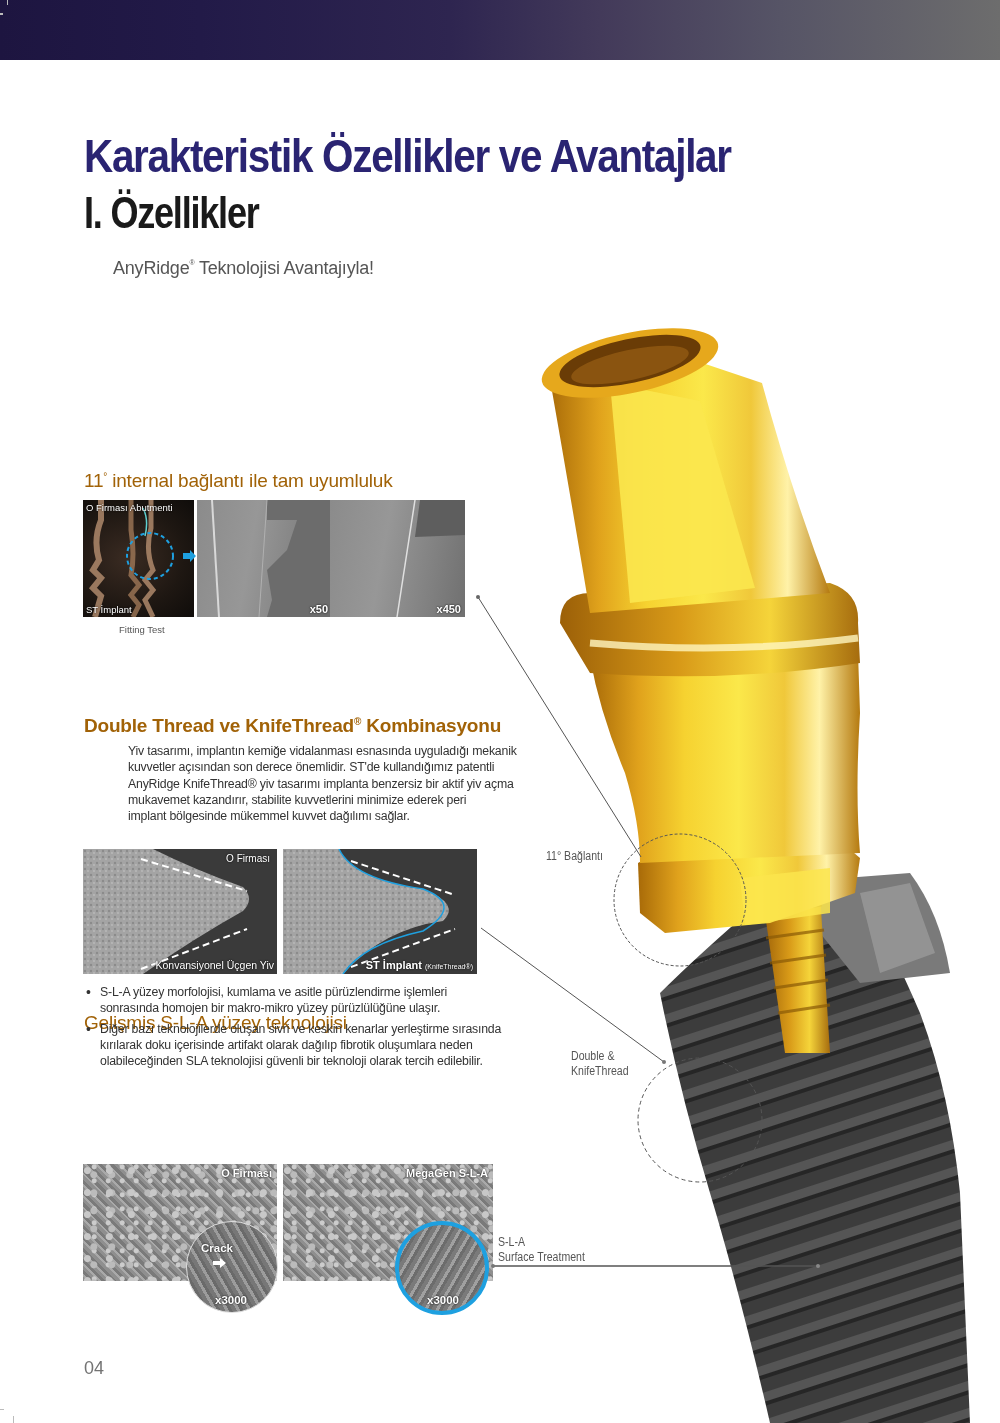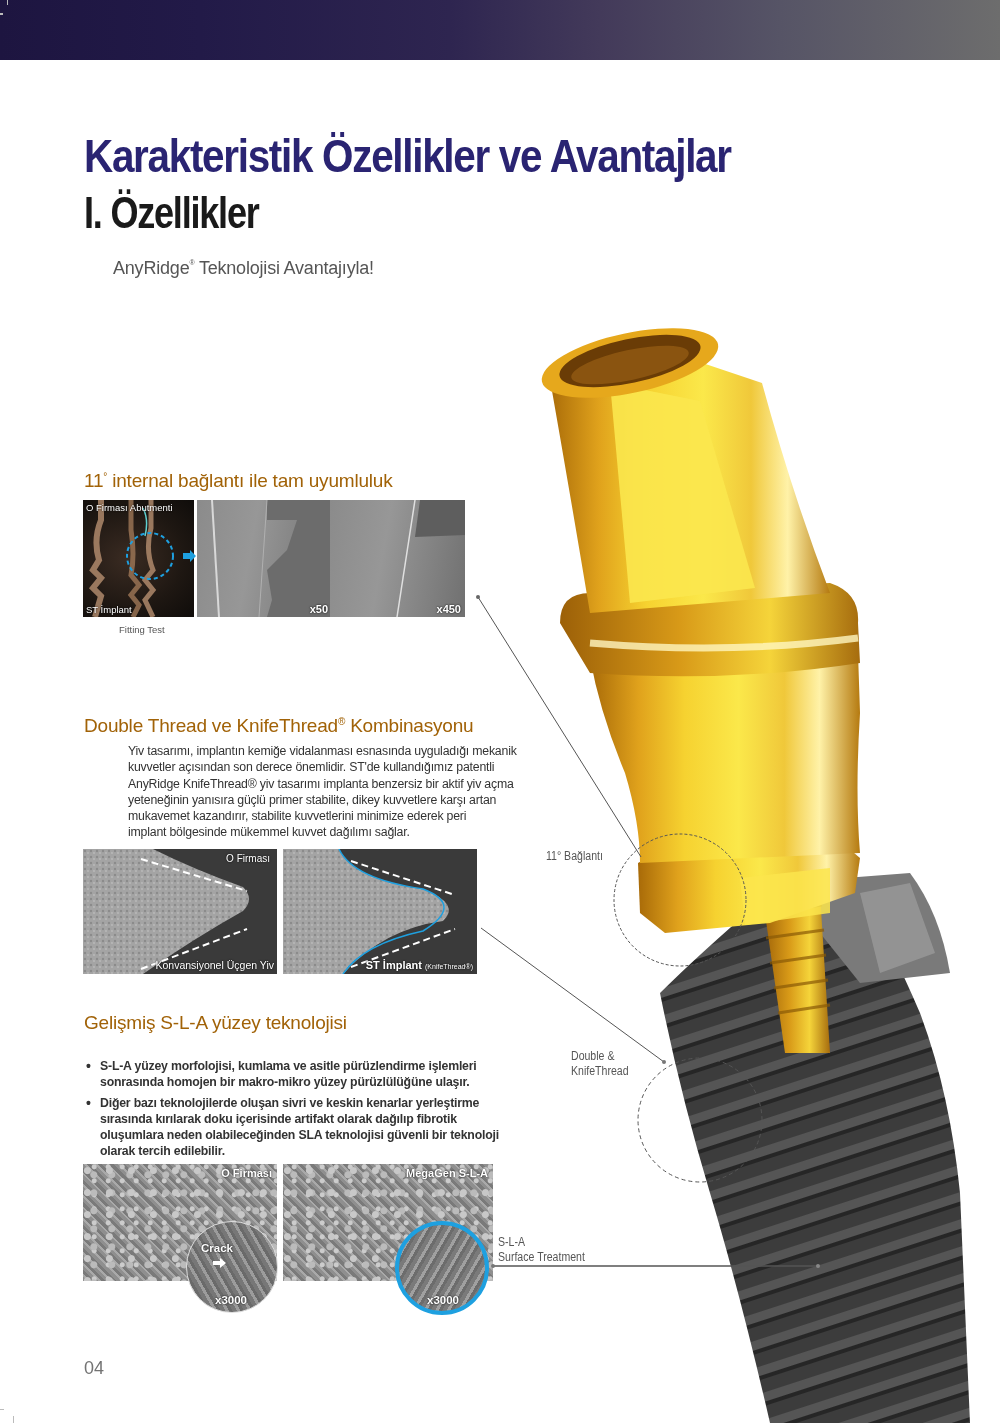"Double Thread ve KnifeThread®" div.sec-h { font-weight: none -> bold }
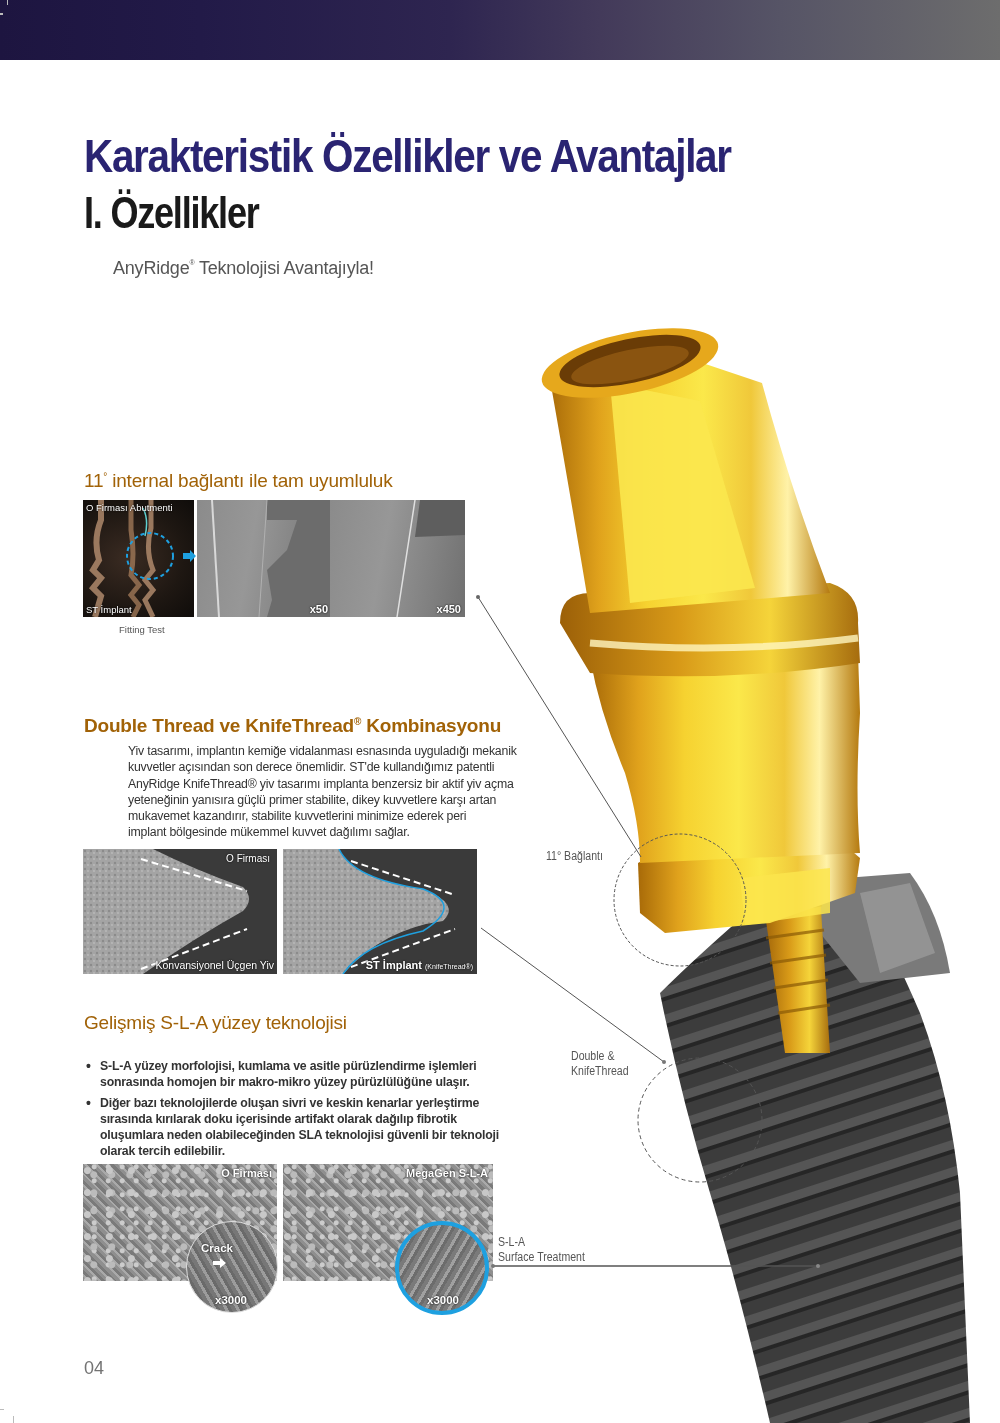"yeteneğinin yanısıra güçlü primer" div { html: <div>yeteneğinin yanısıra güçlü primer stabilite, dikey kuvvetlere karşı artan</div> -> none }
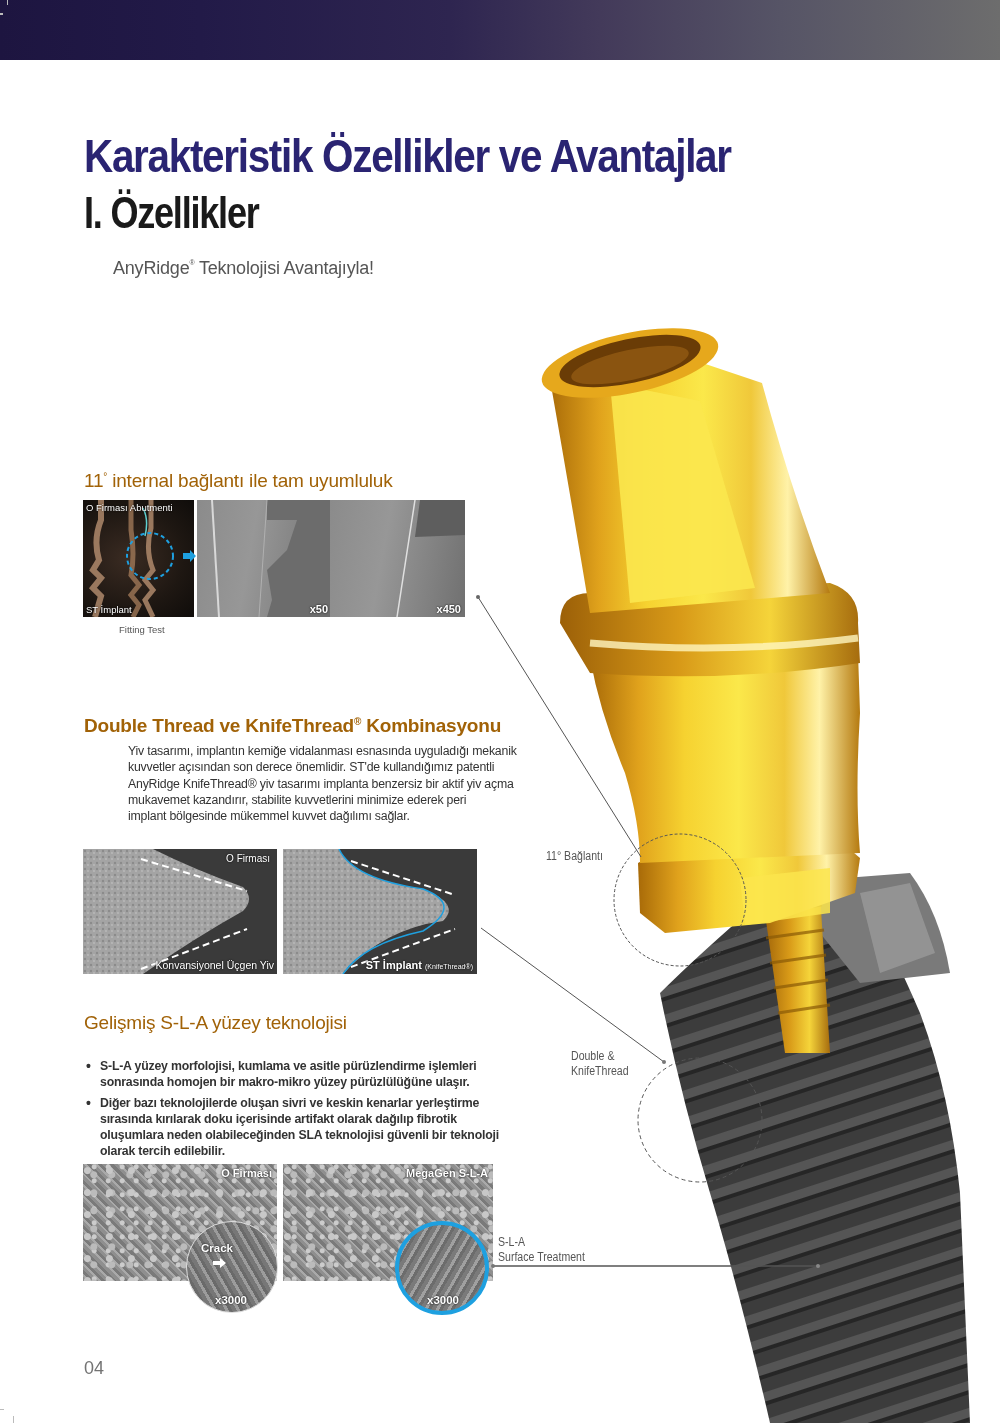"S-L-A yüzey morfolojisi, kumlama ve" ul.list { font-weight: bold -> none; top: 1058px -> 984px }
